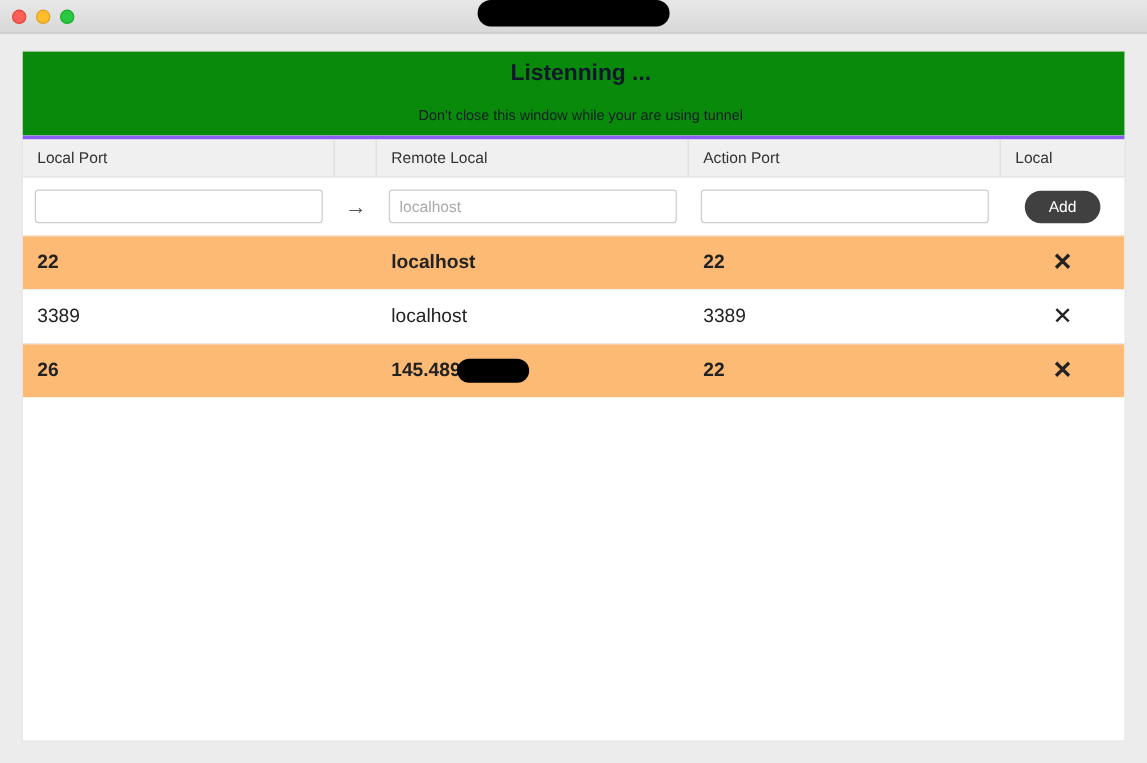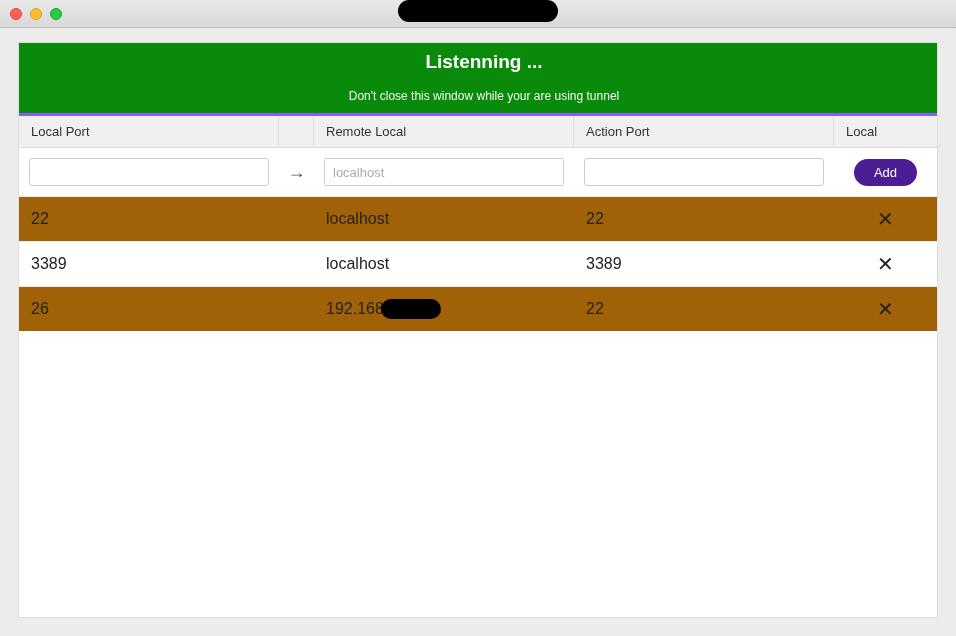"Listenning ..." .banner { color: #ffffff -> #0f172a }
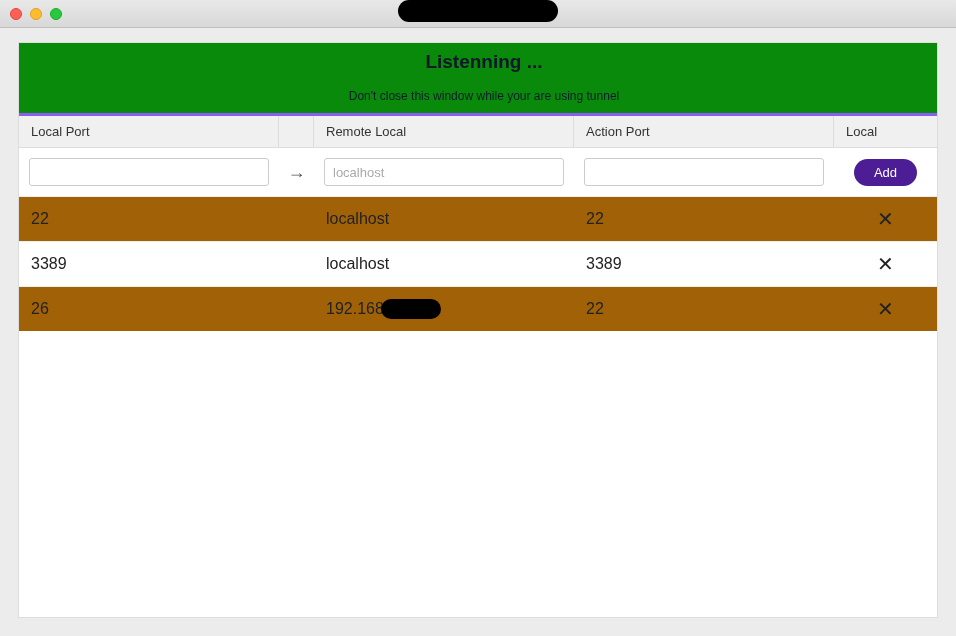"Add" .add-btn { background: #4c1d95 -> #404040 }
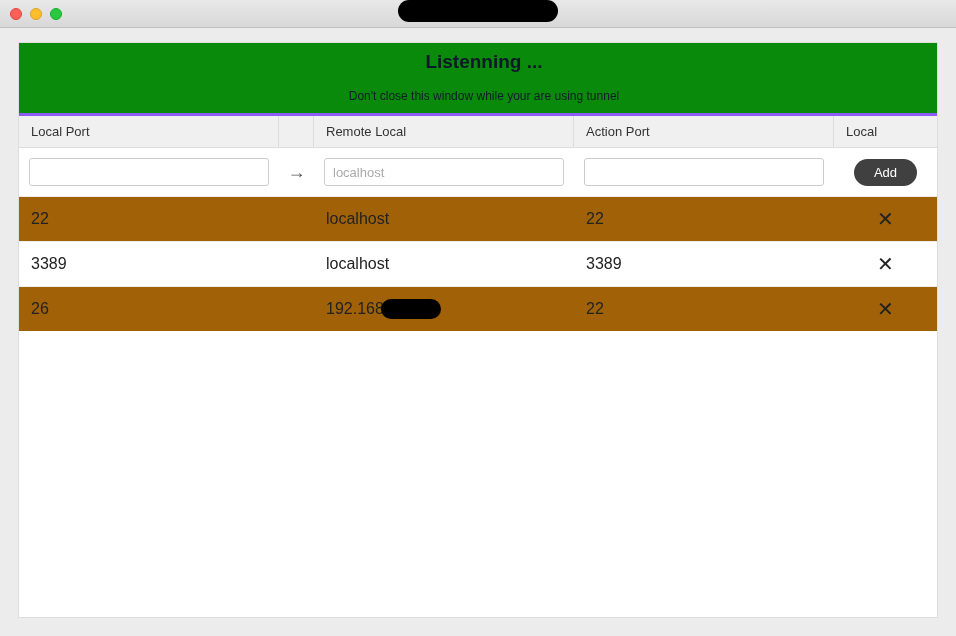"22" .data-row.alt { background: #a16207 -> #fdba74; font-weight: none -> bold }
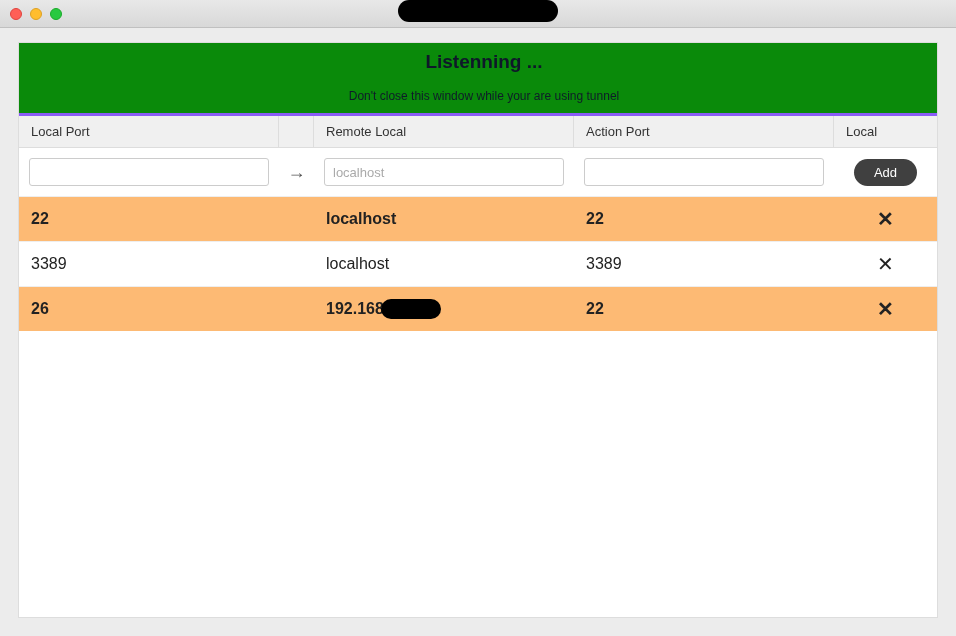"192.168" span { text: 192.168 -> 145.489 }
